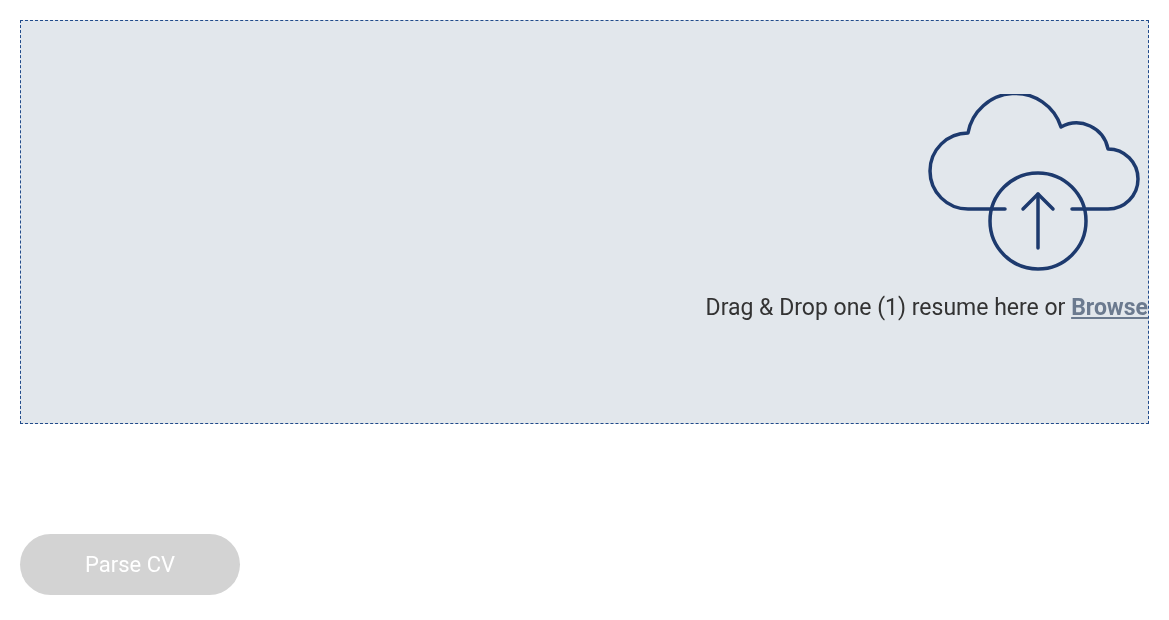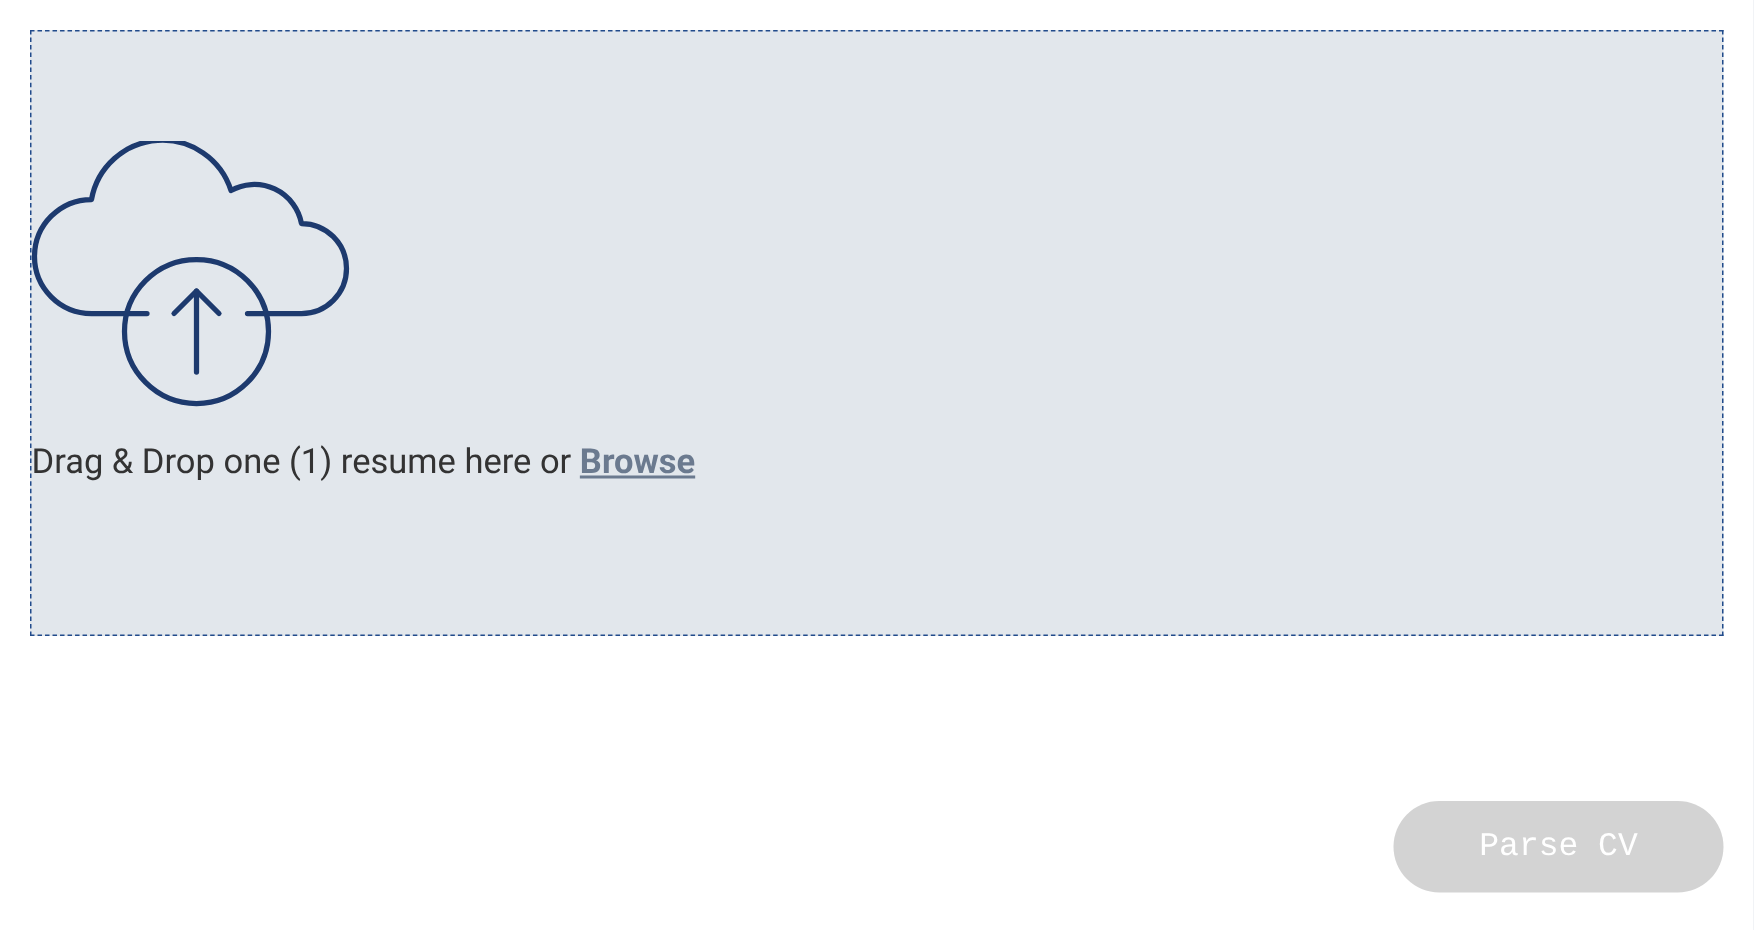"Drag & Drop one (1)" .dropzone { align-items: flex-start -> flex-end }
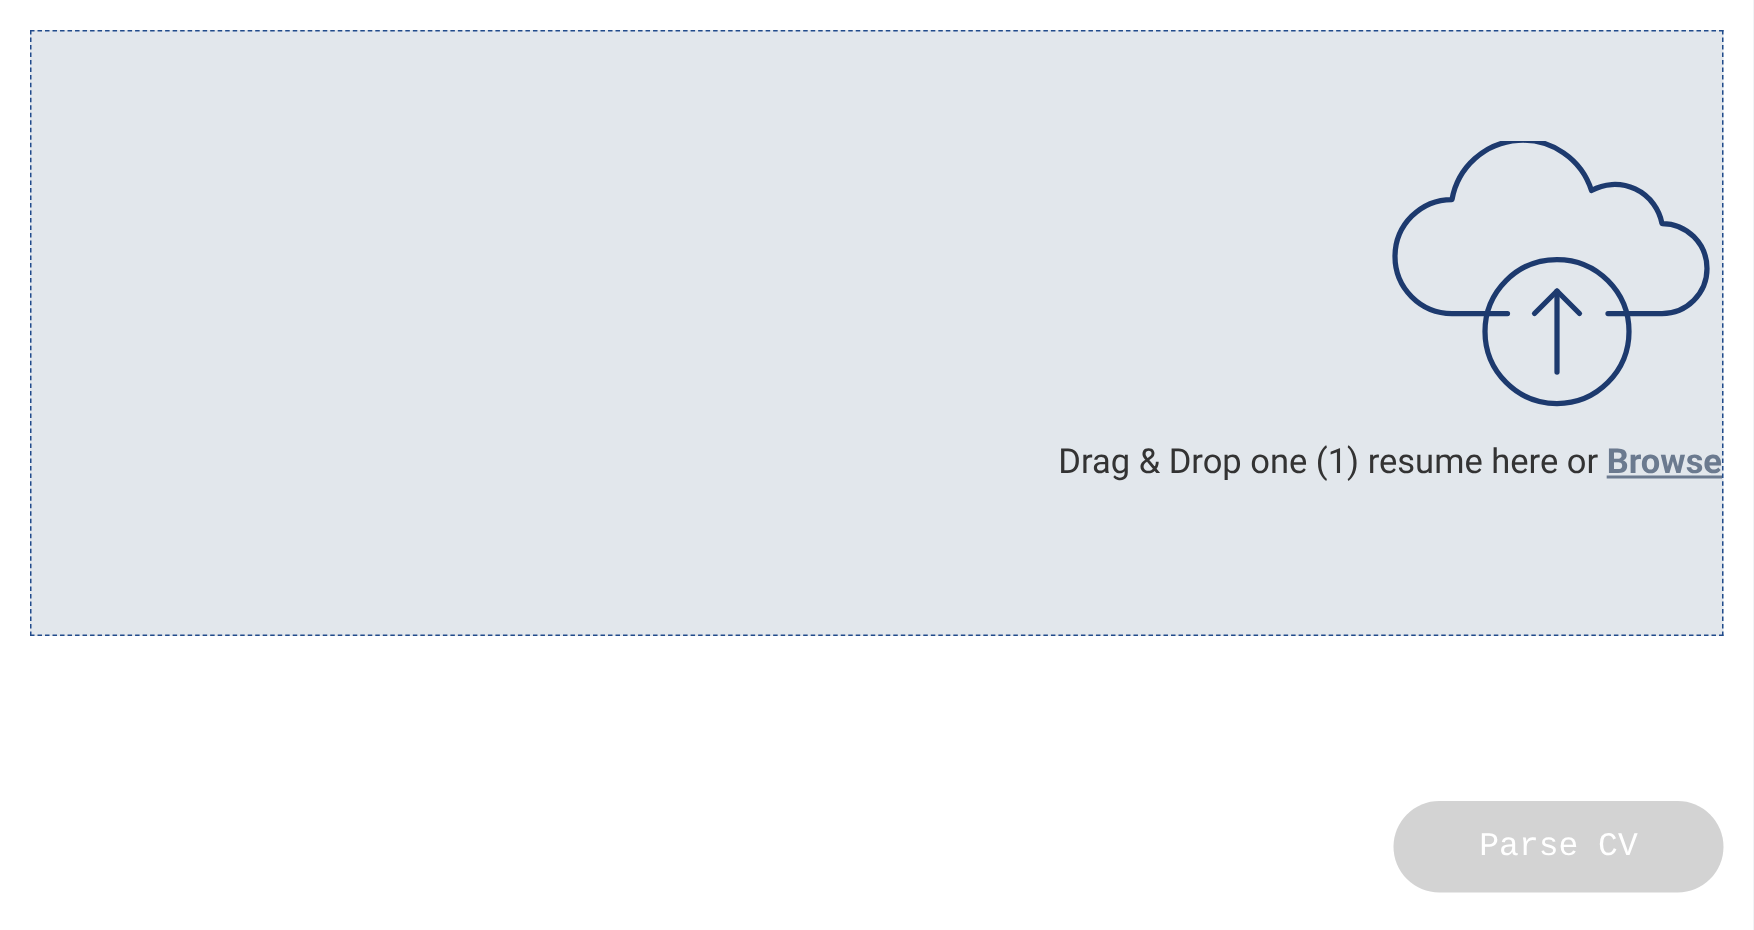"Parse CV" .button-container { font-family: Liberation Mono, monospace -> none; justify-content: flex-end -> flex-start }
